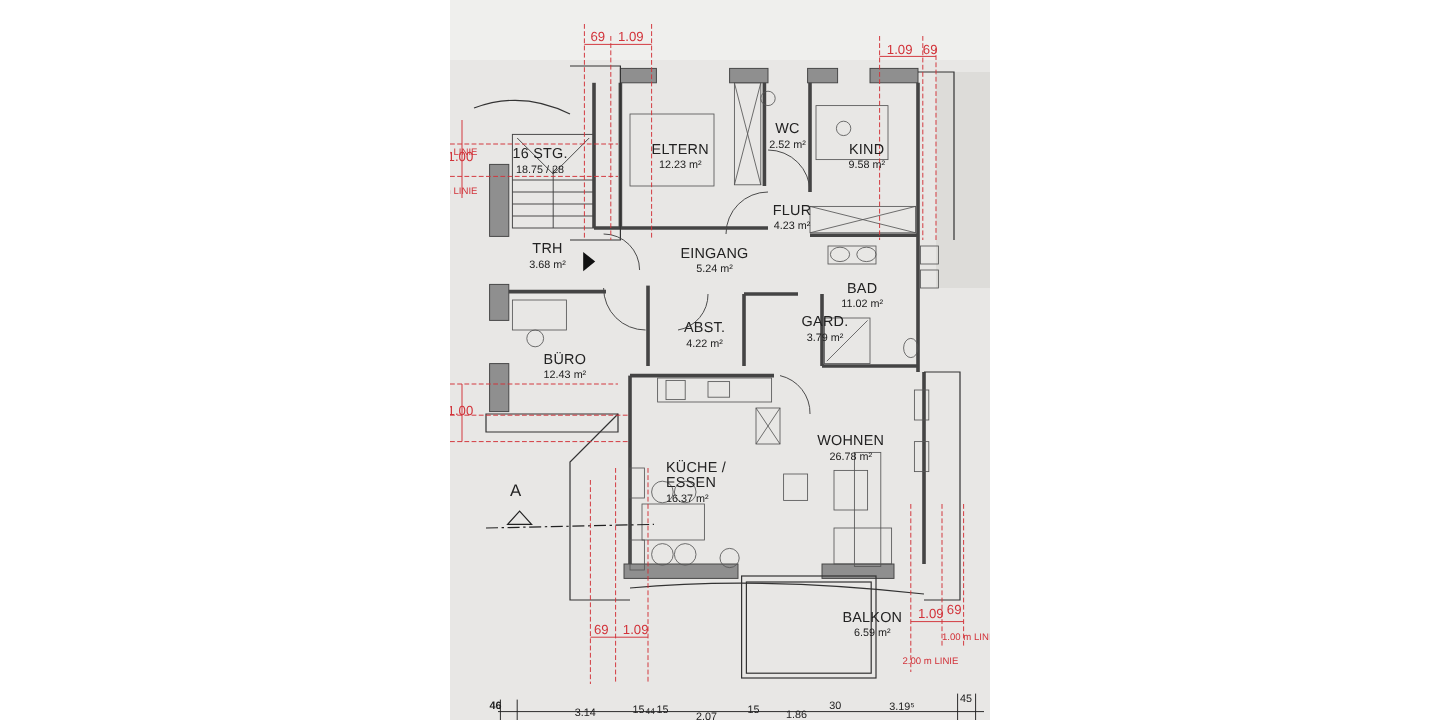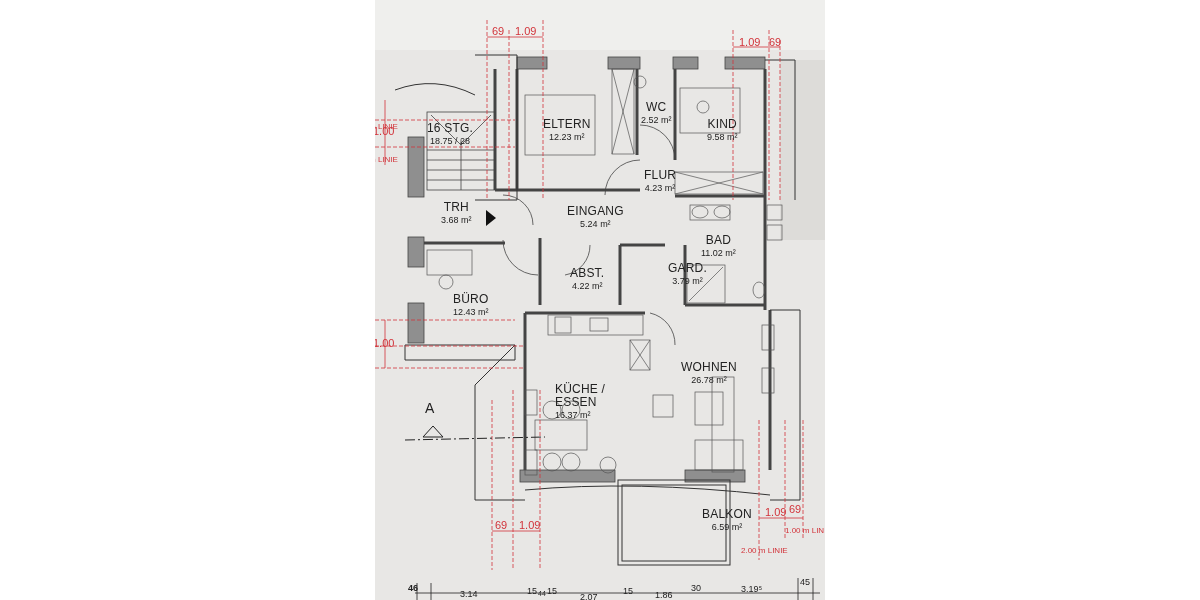"2.00 m LINIE" span.dim { left: 366px -> 377px }
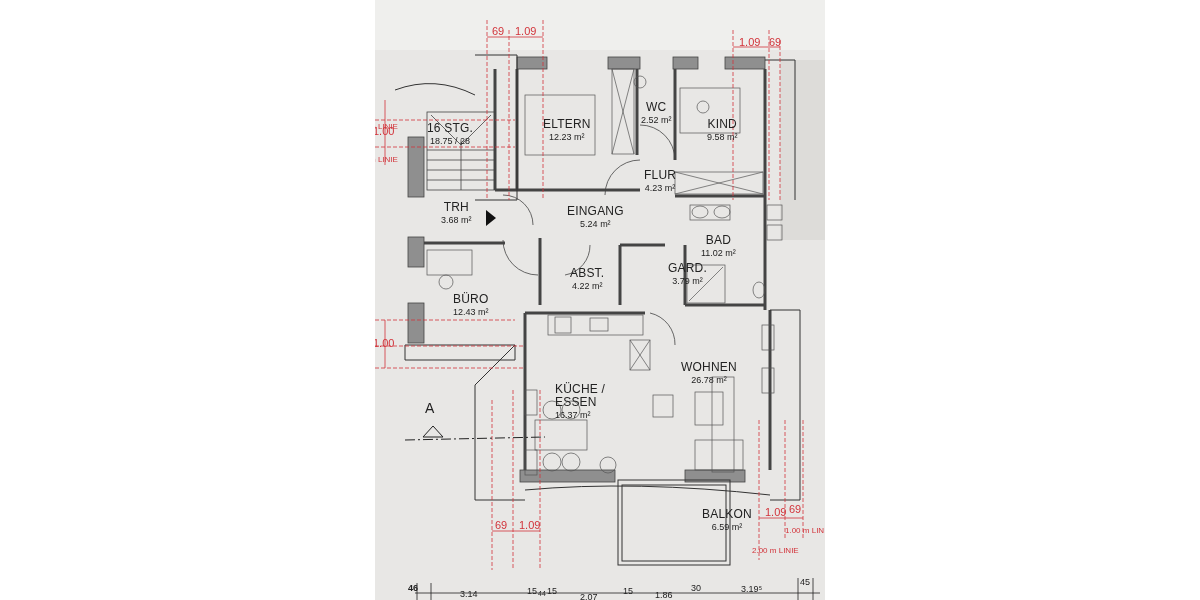"3.14" span.dimb { left: 85px -> 104px }
